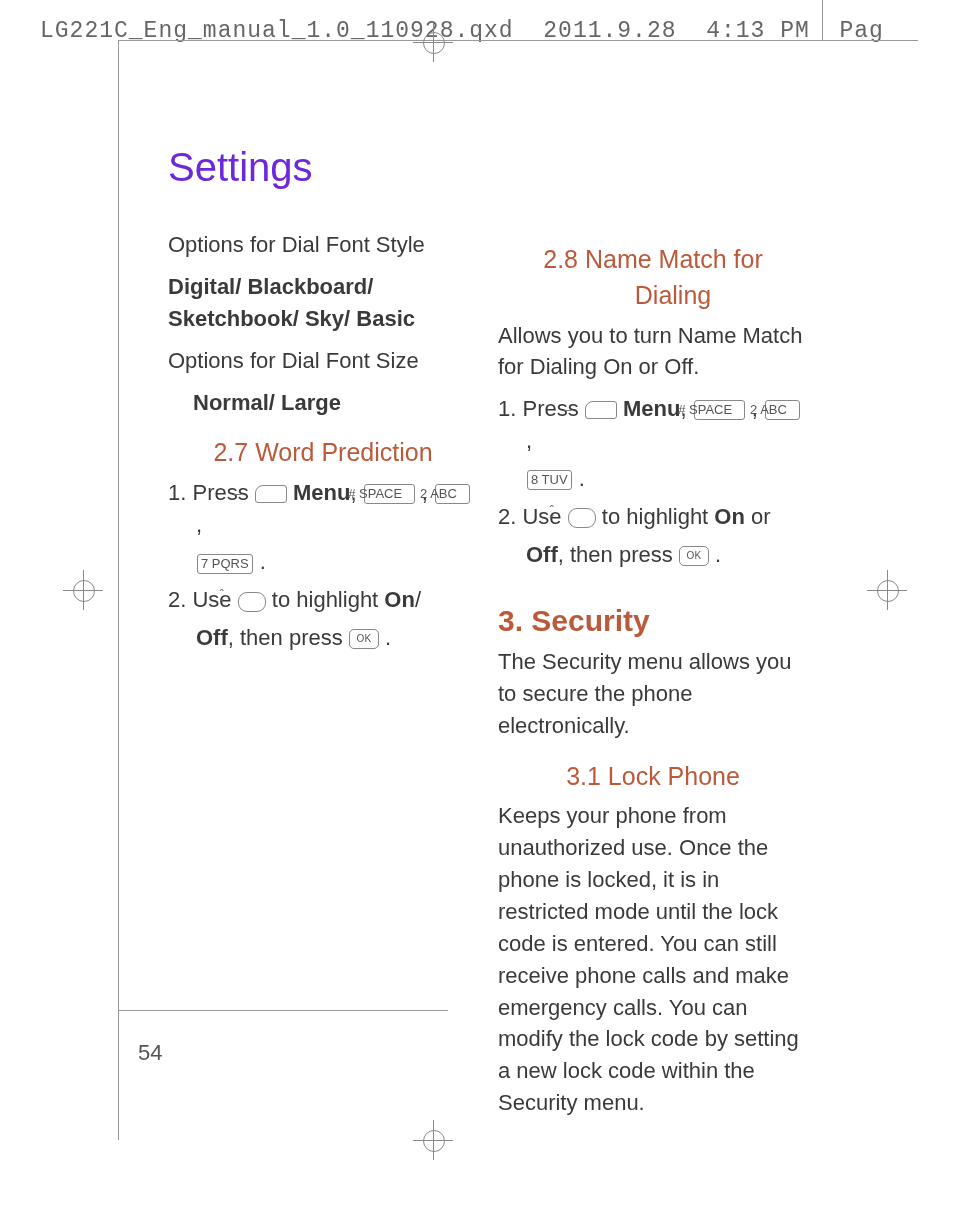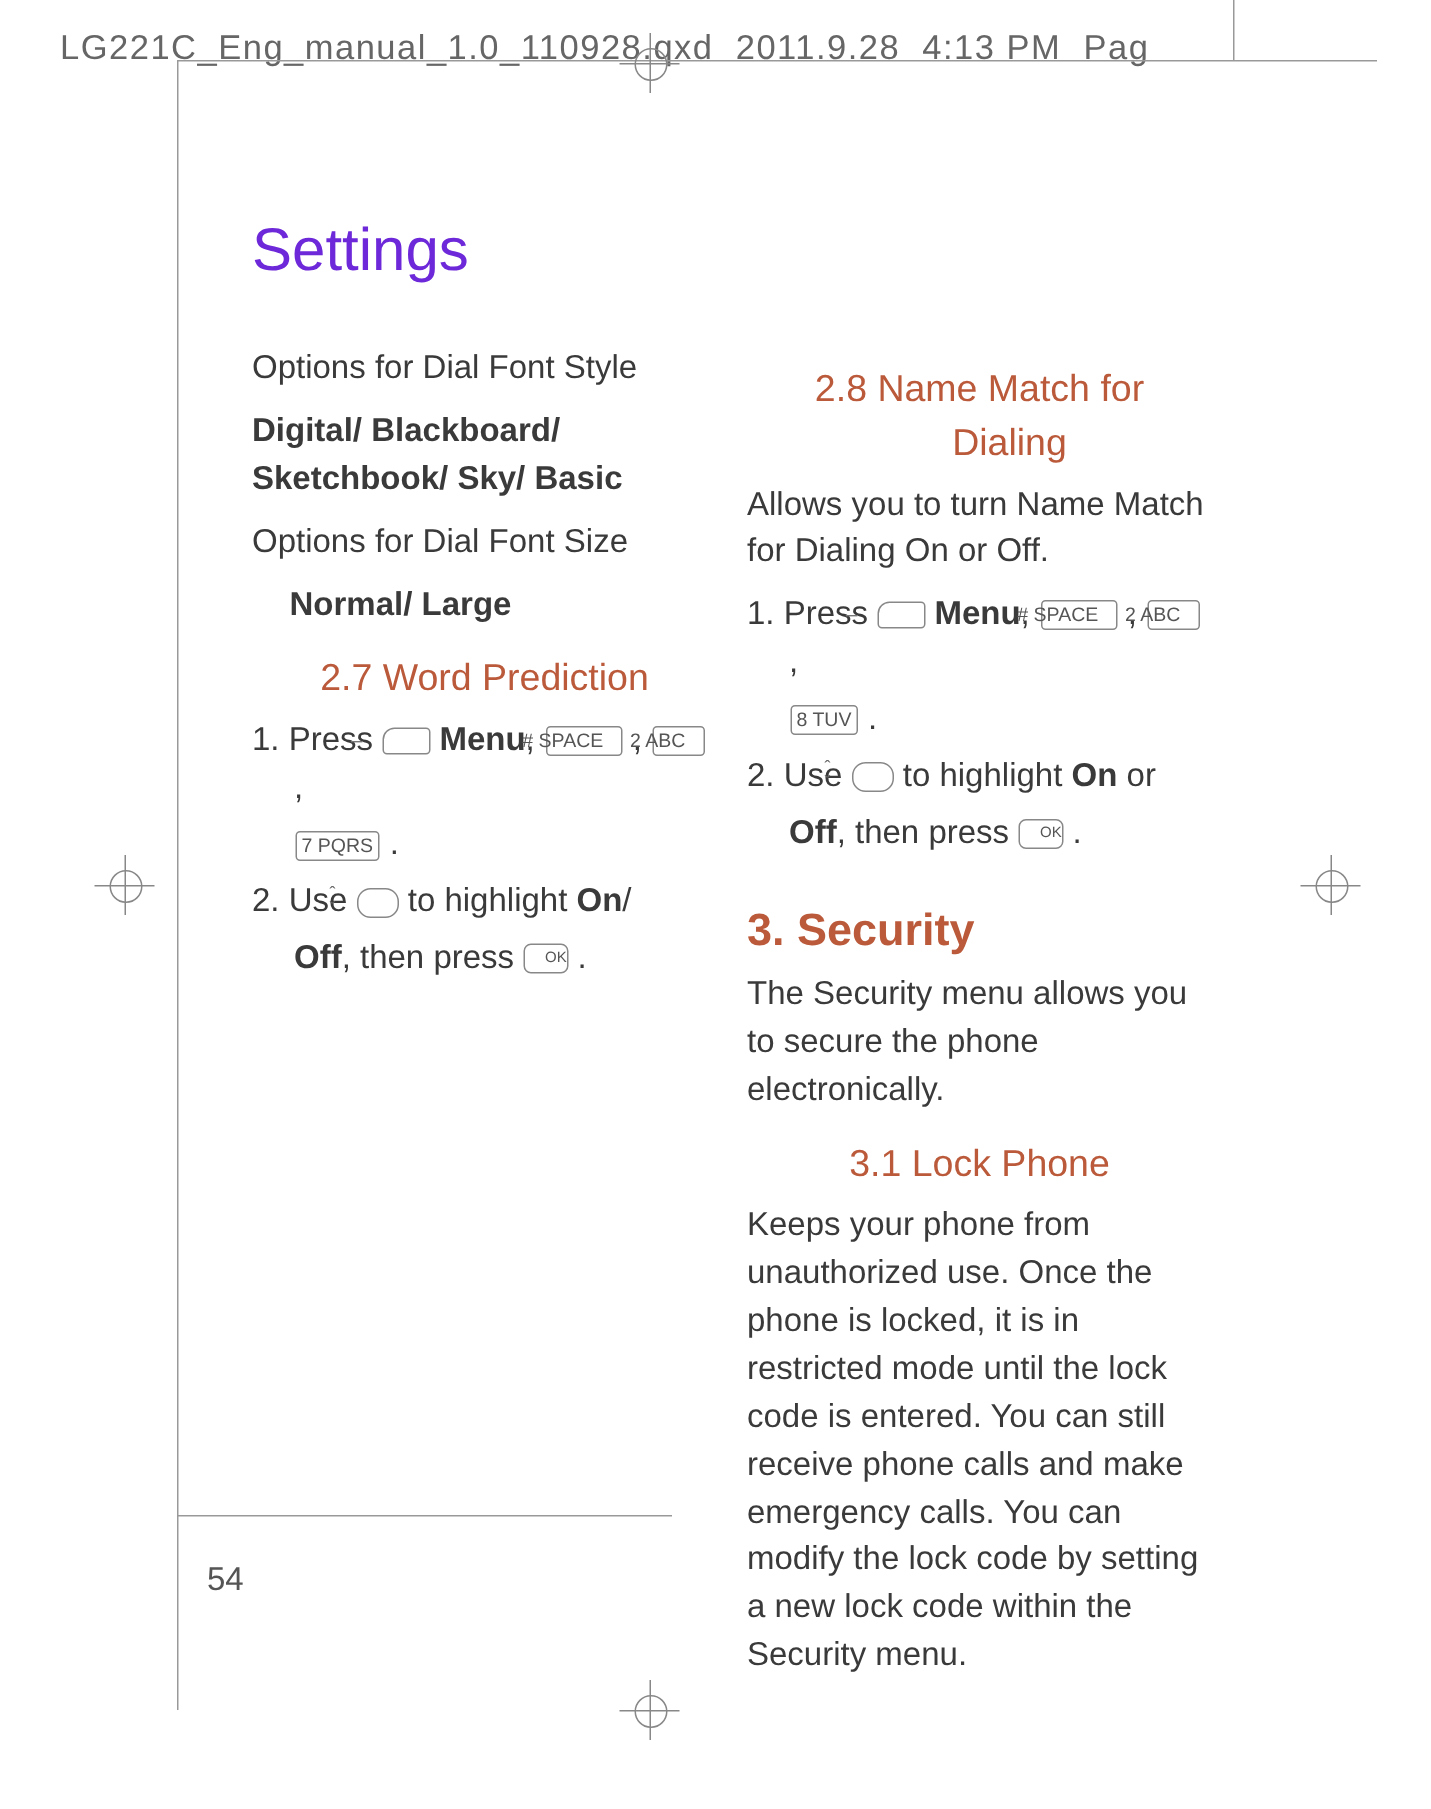"LG221C_Eng_manual_1.0_110928.qxd" .header-line { font-family: Liberation Sans, sans-serif -> Liberation Mono, monospace }
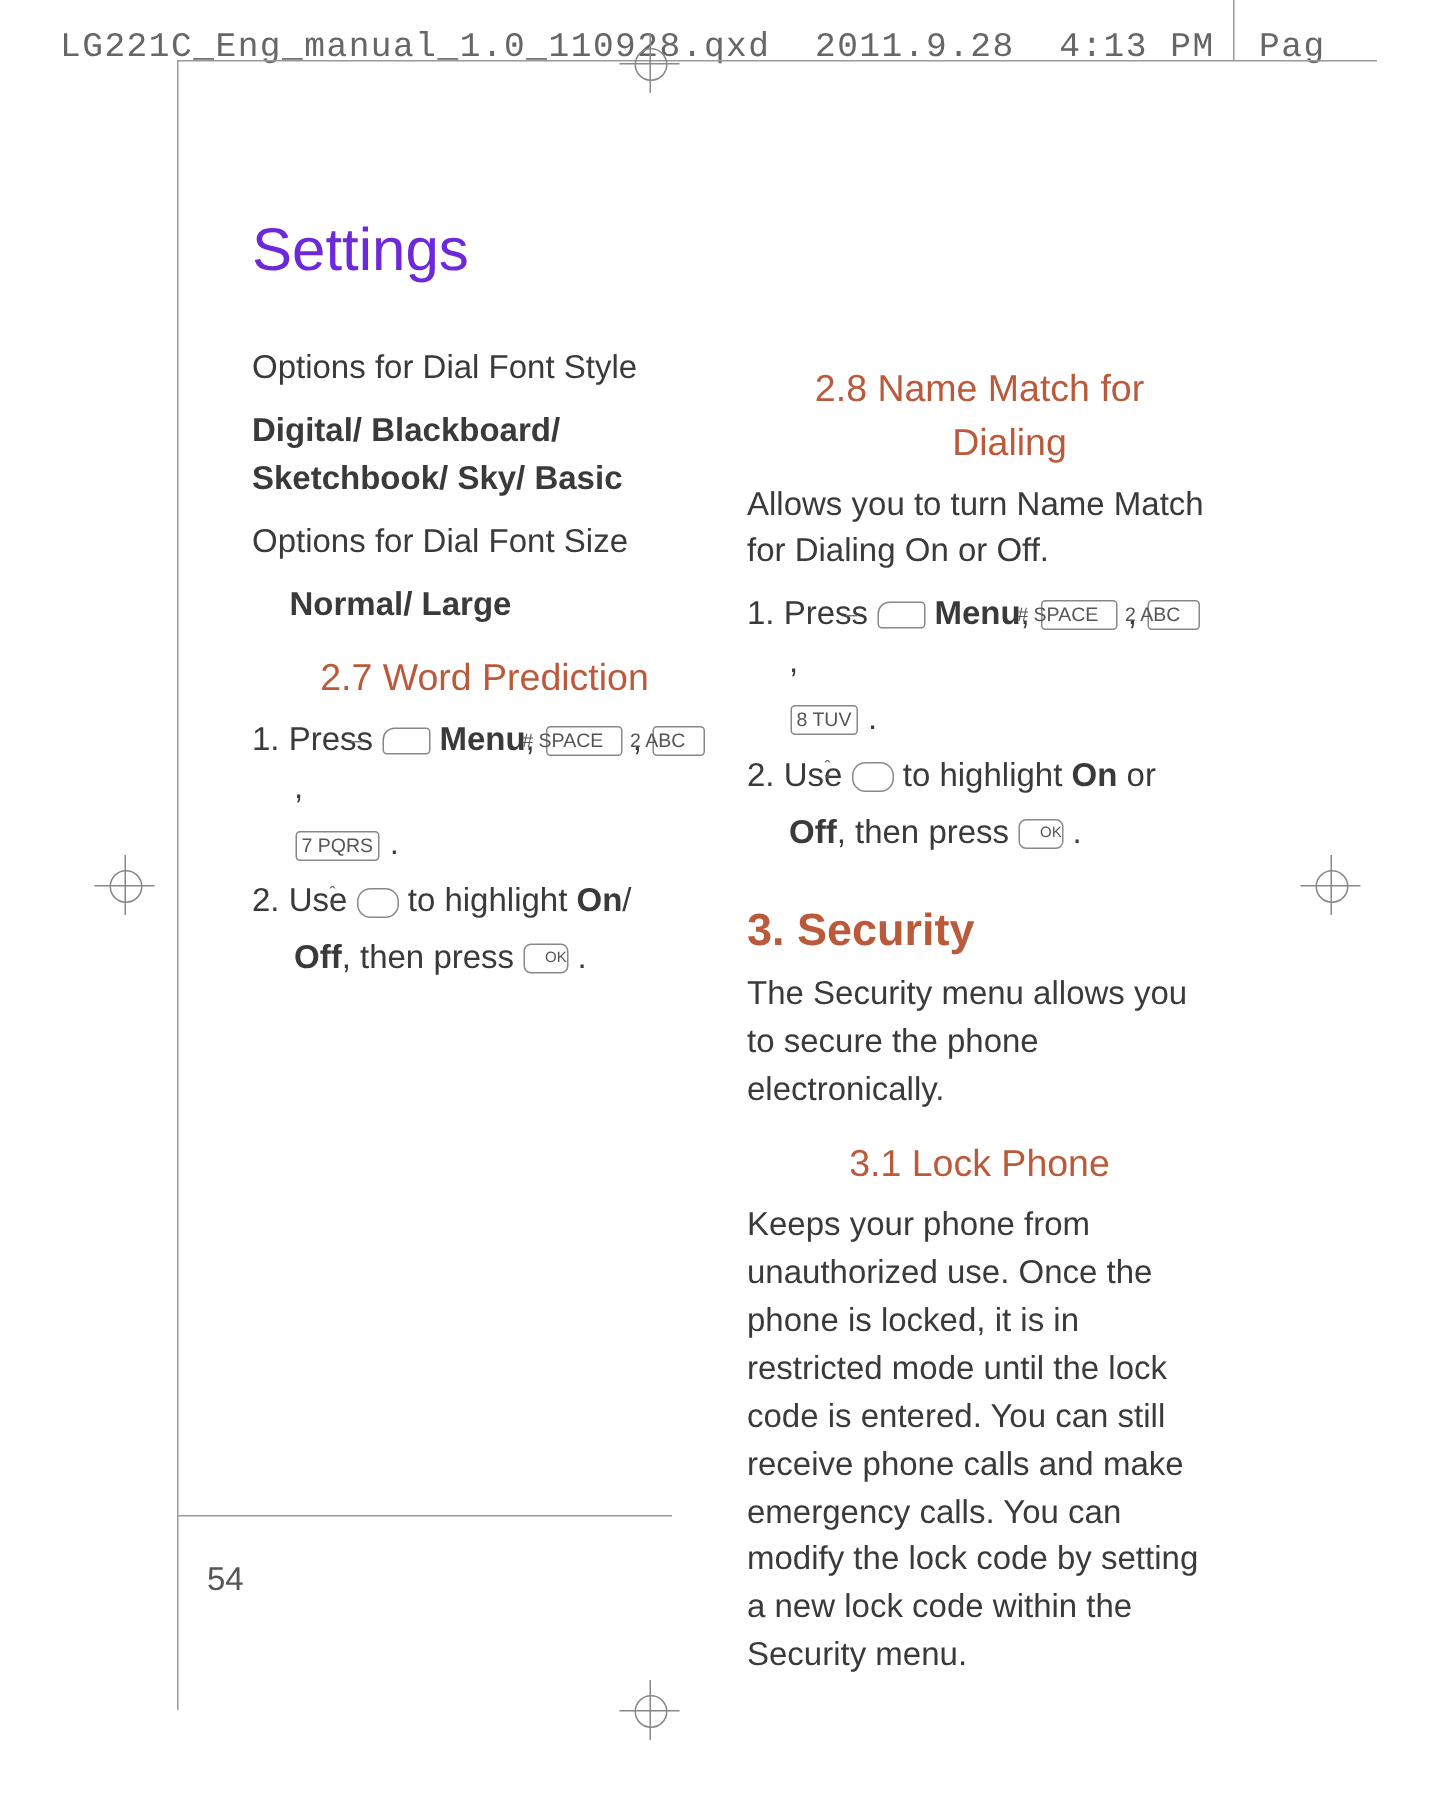"OK" .okkey { text-align: right -> center }
